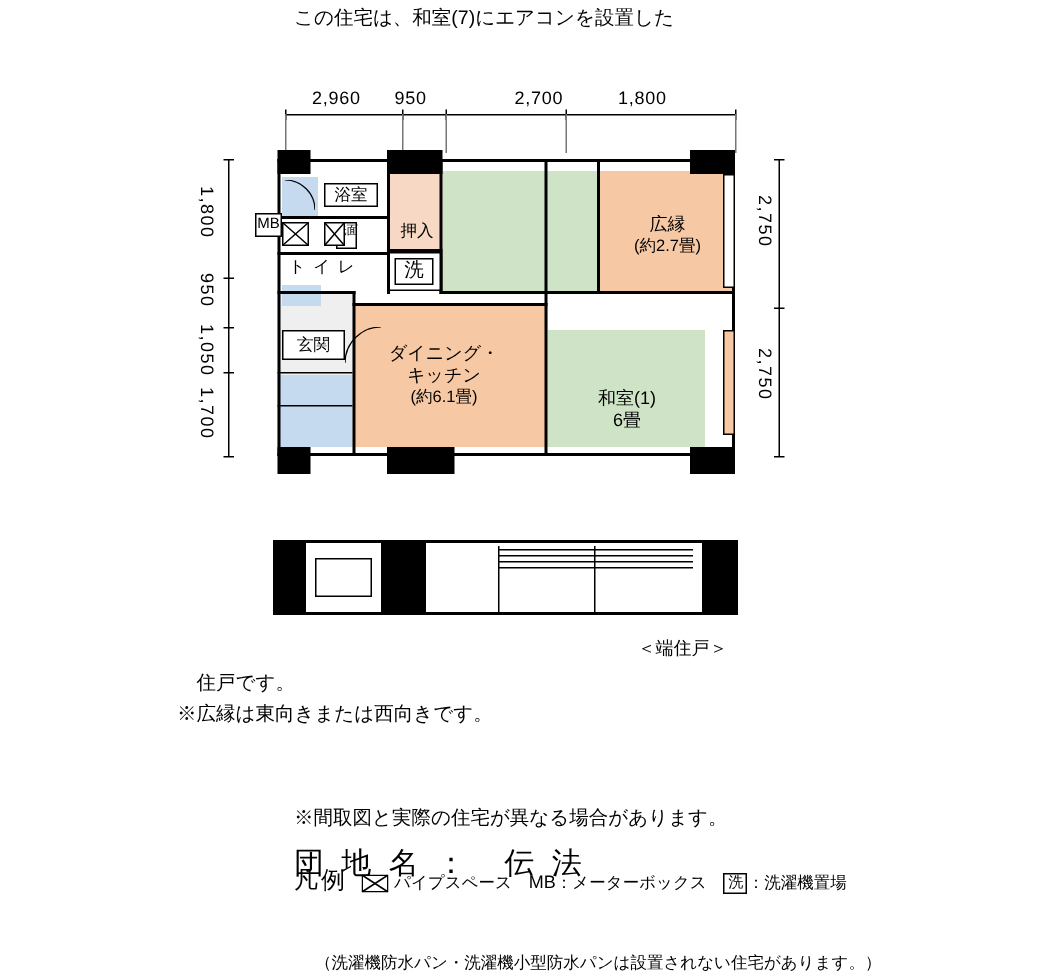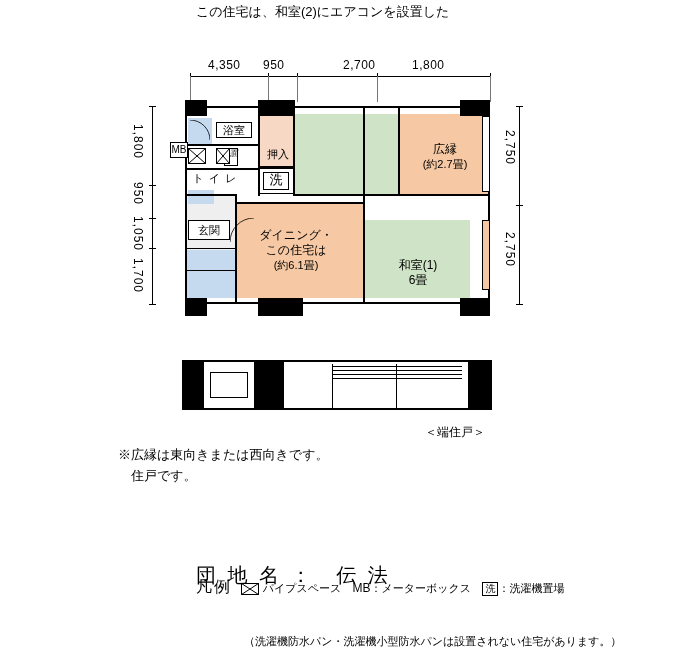"この住宅は、和室(2)にエアコンを設置した" div { text: 2 -> 7 }
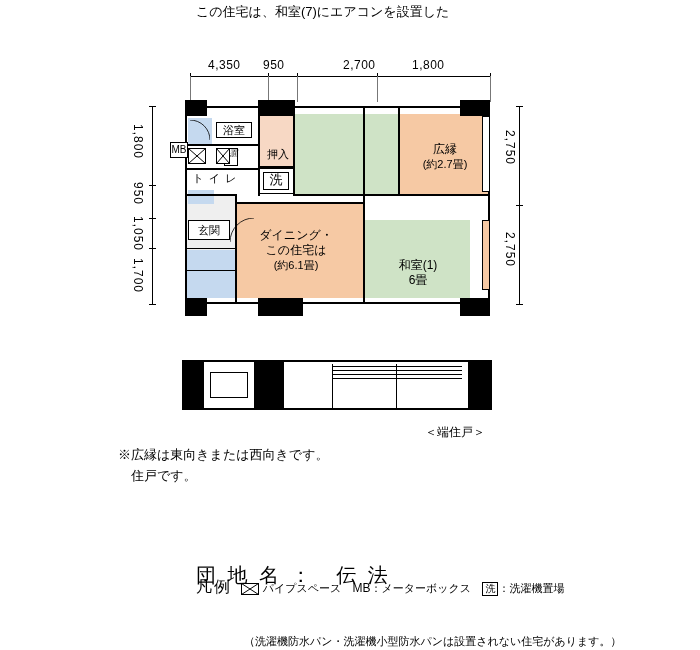"4,350" div.abs { text: 4,350 -> 2,960 }
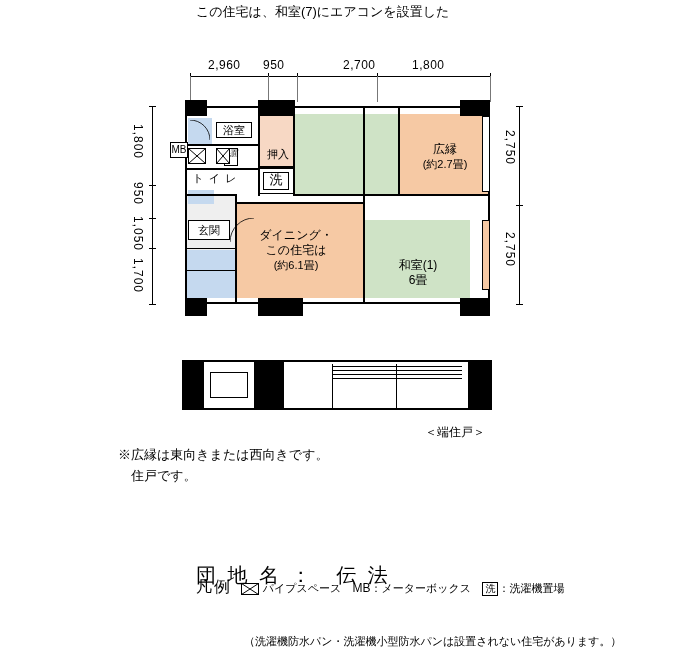"この住宅は" div { text: この住宅は -> キッチン }
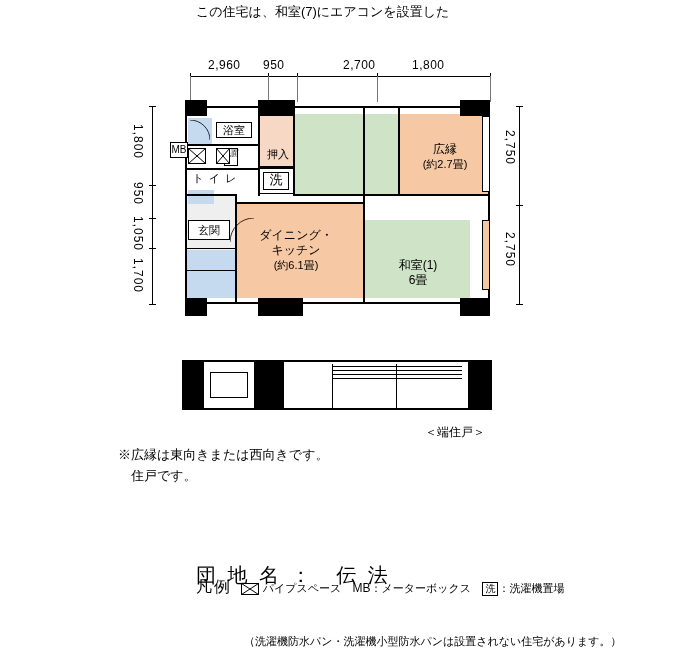"※広縁は東向きまたは西向きです。" div { order: before "住戸です。" -> after "住戸です。" }
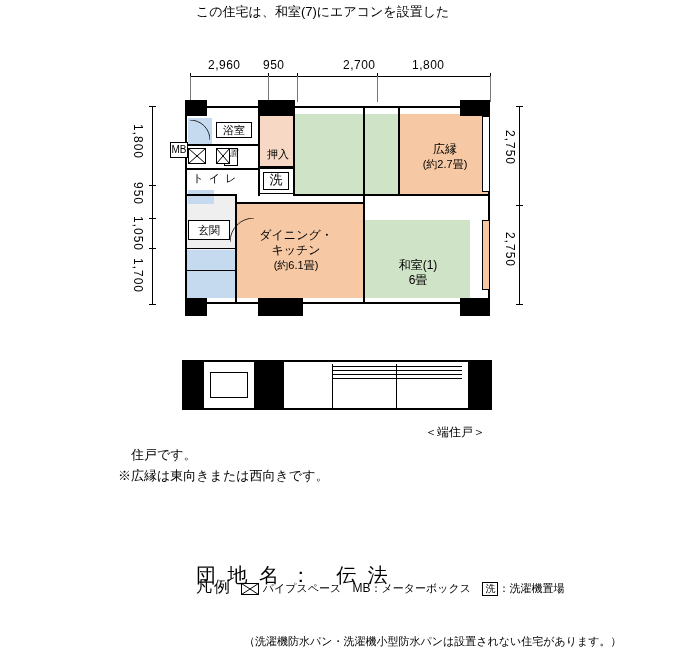"※間取図と実際の住宅が異なる場合があります。" div.abs { html: none -> <div>※間取図と実際の住宅が異なる場合があります。</div> }
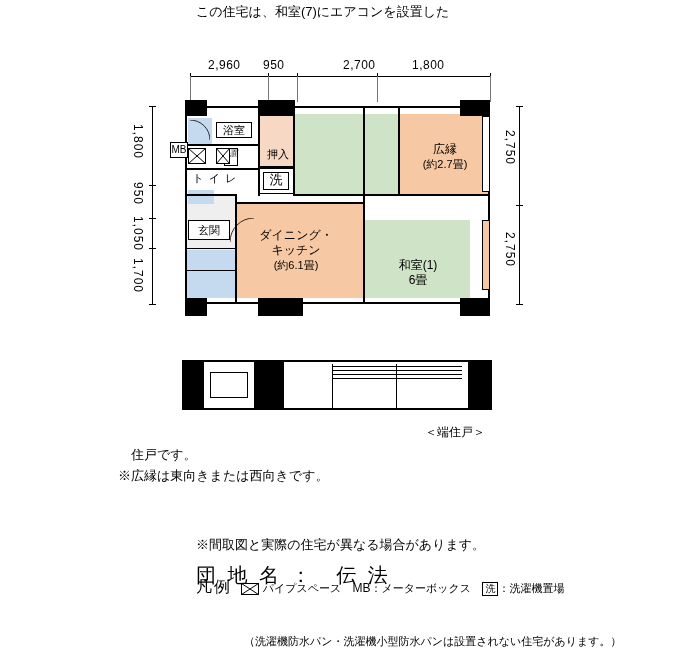"（洗濯機防水パン・洗濯機小型防水パンは設置されない住宅があります。）" .legend-note { margin-left: 34px -> none }
